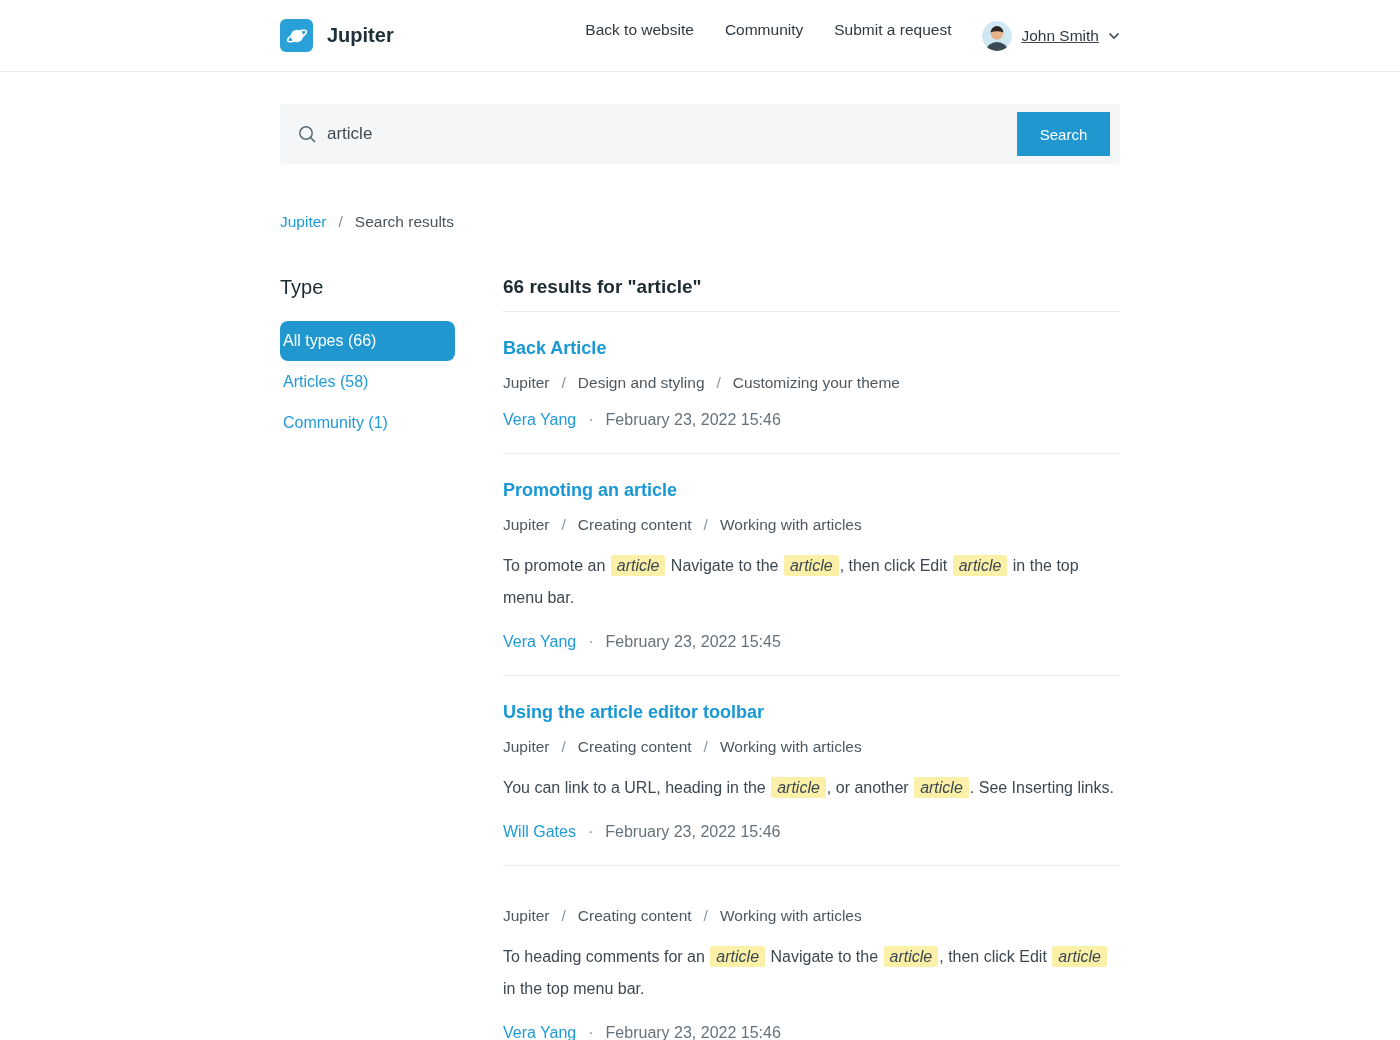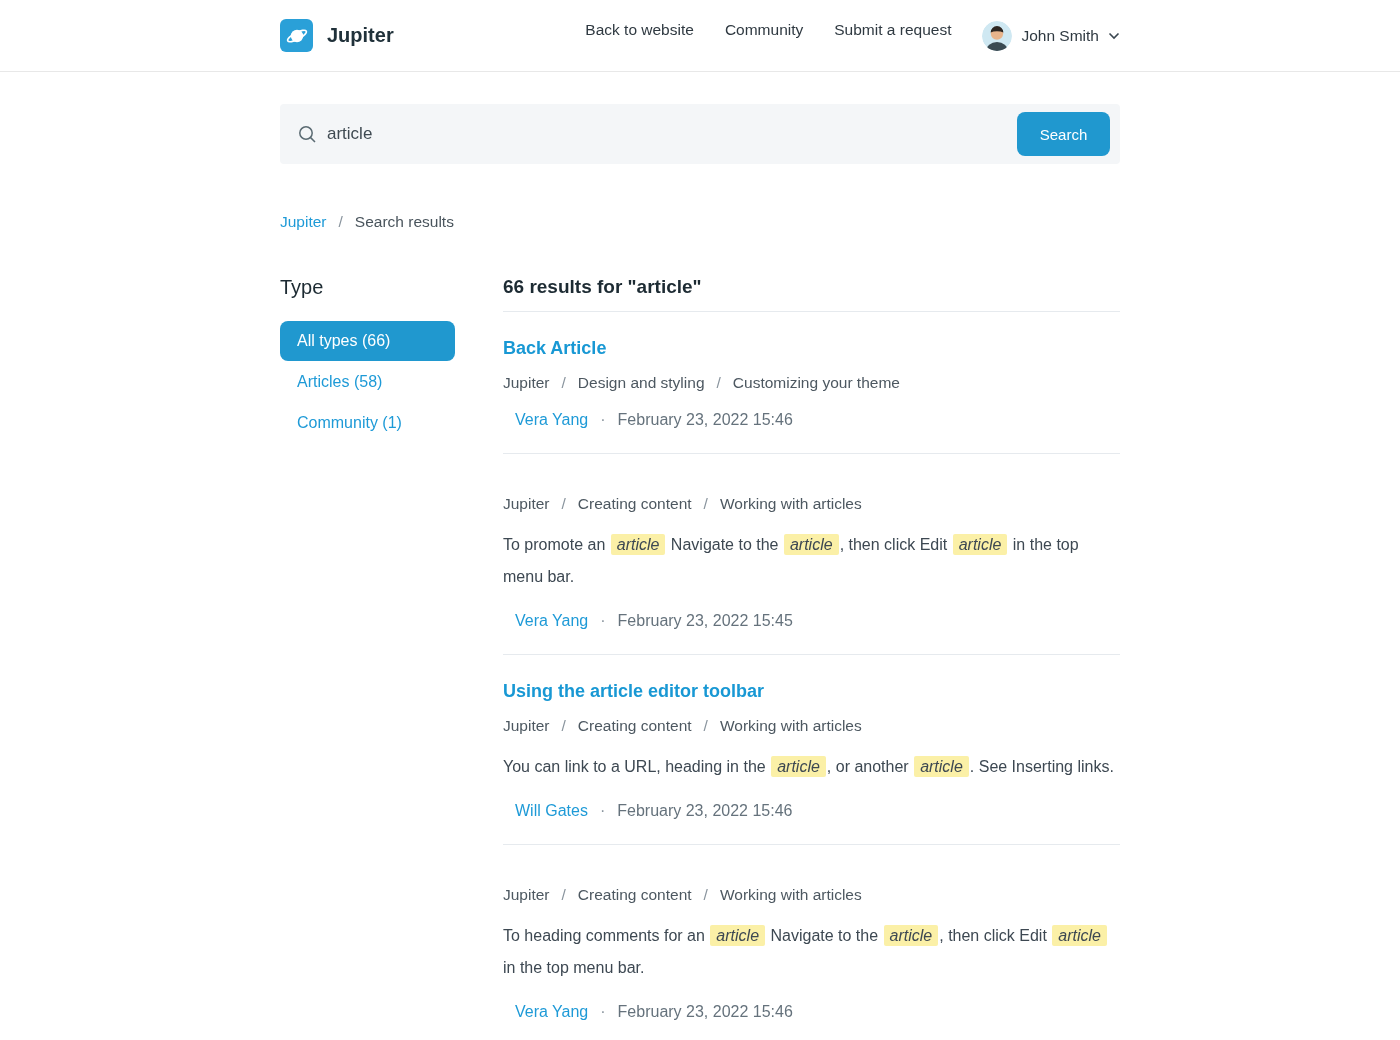"John Smith" .user-menu { text-decoration: none -> underline }
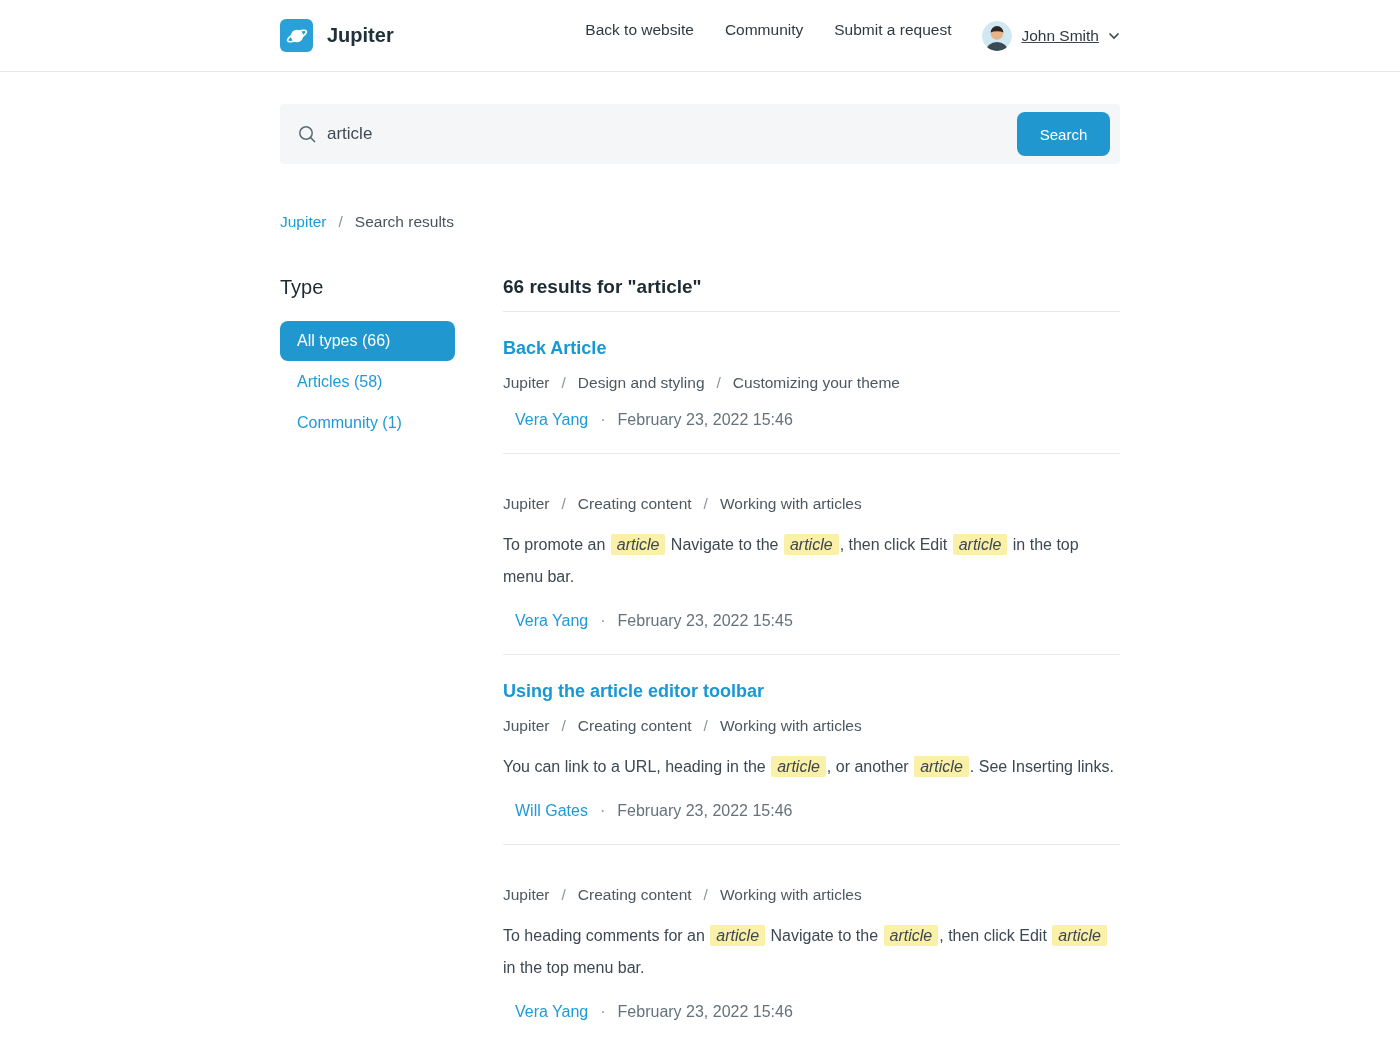"Search" .search-btn { border-radius: 8px -> 0 }
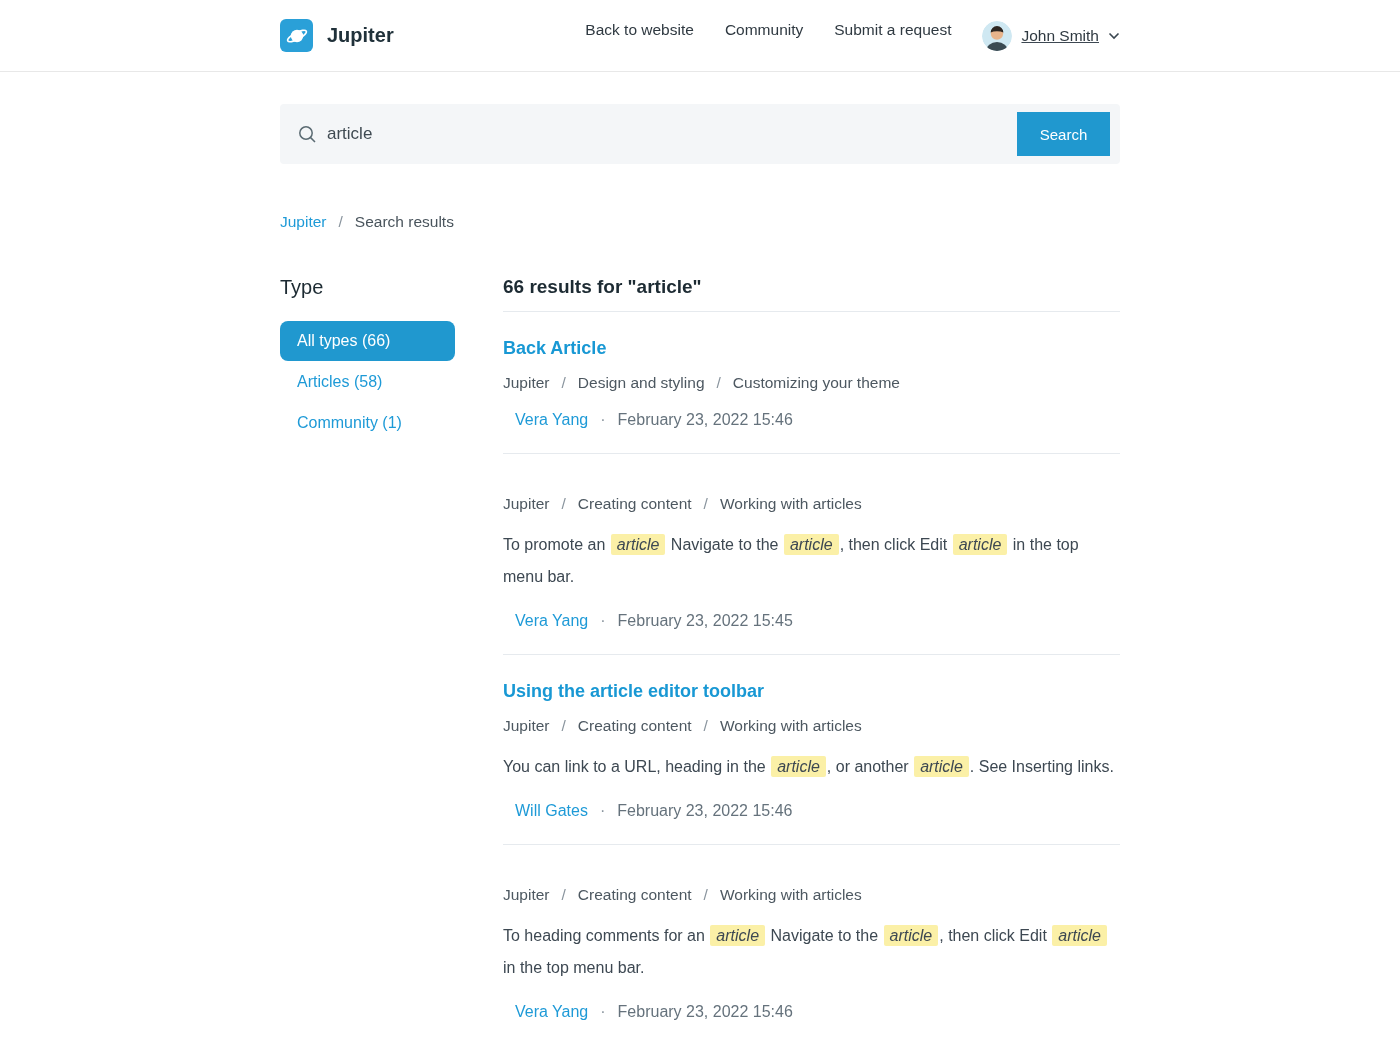"All types (66)" .filter-item { padding-left: 17px -> 3px }
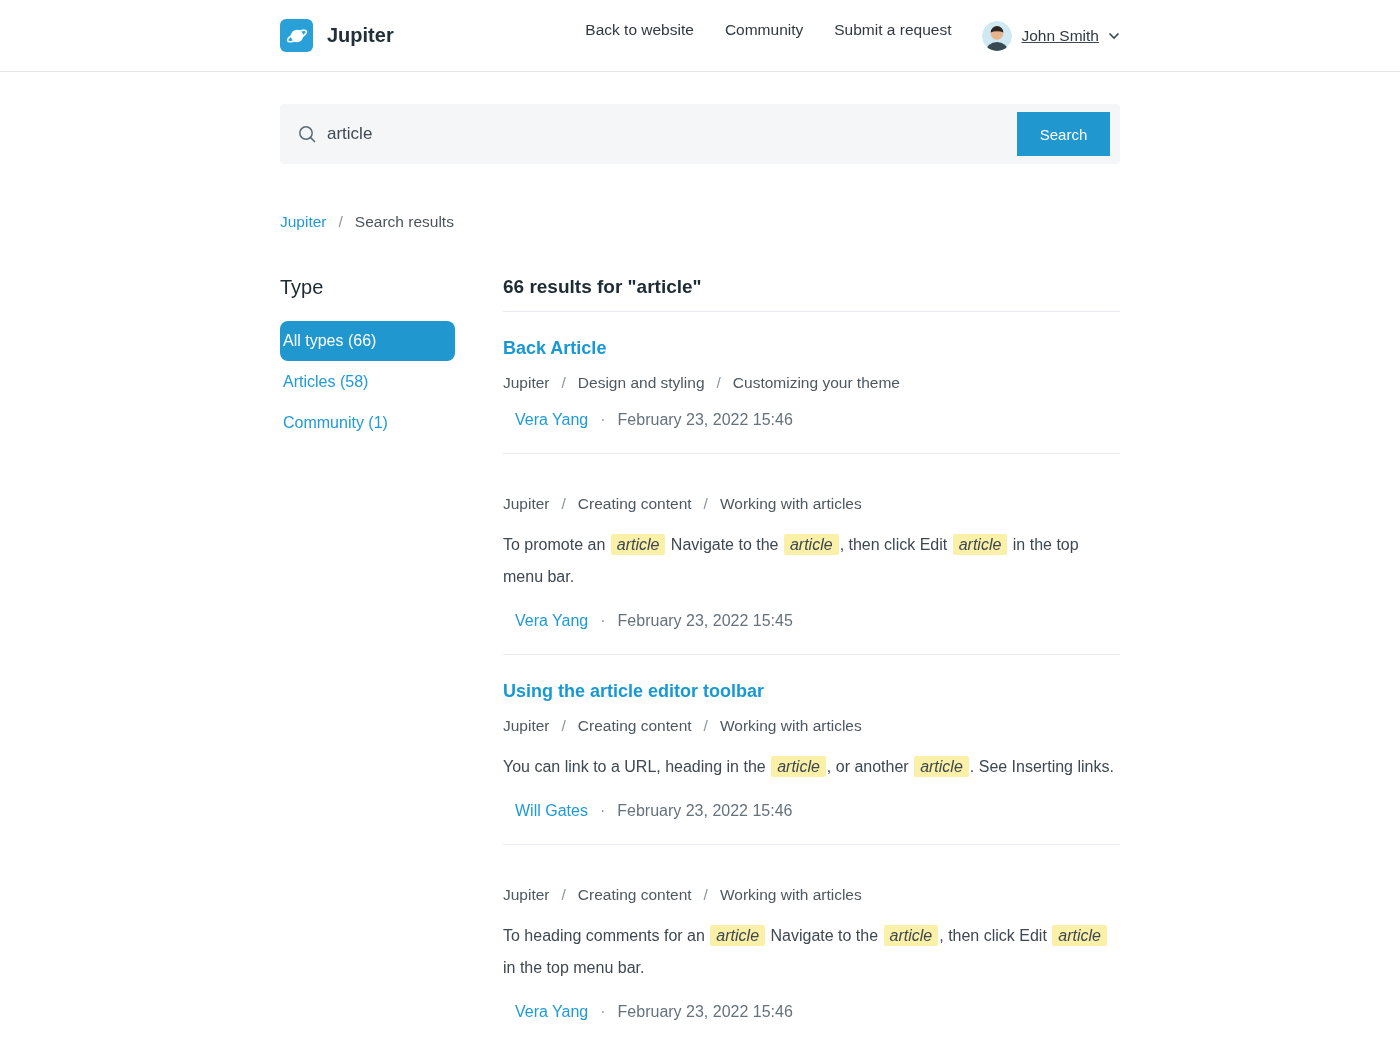"Vera Yang" .result-meta { margin-left: 12px -> none }
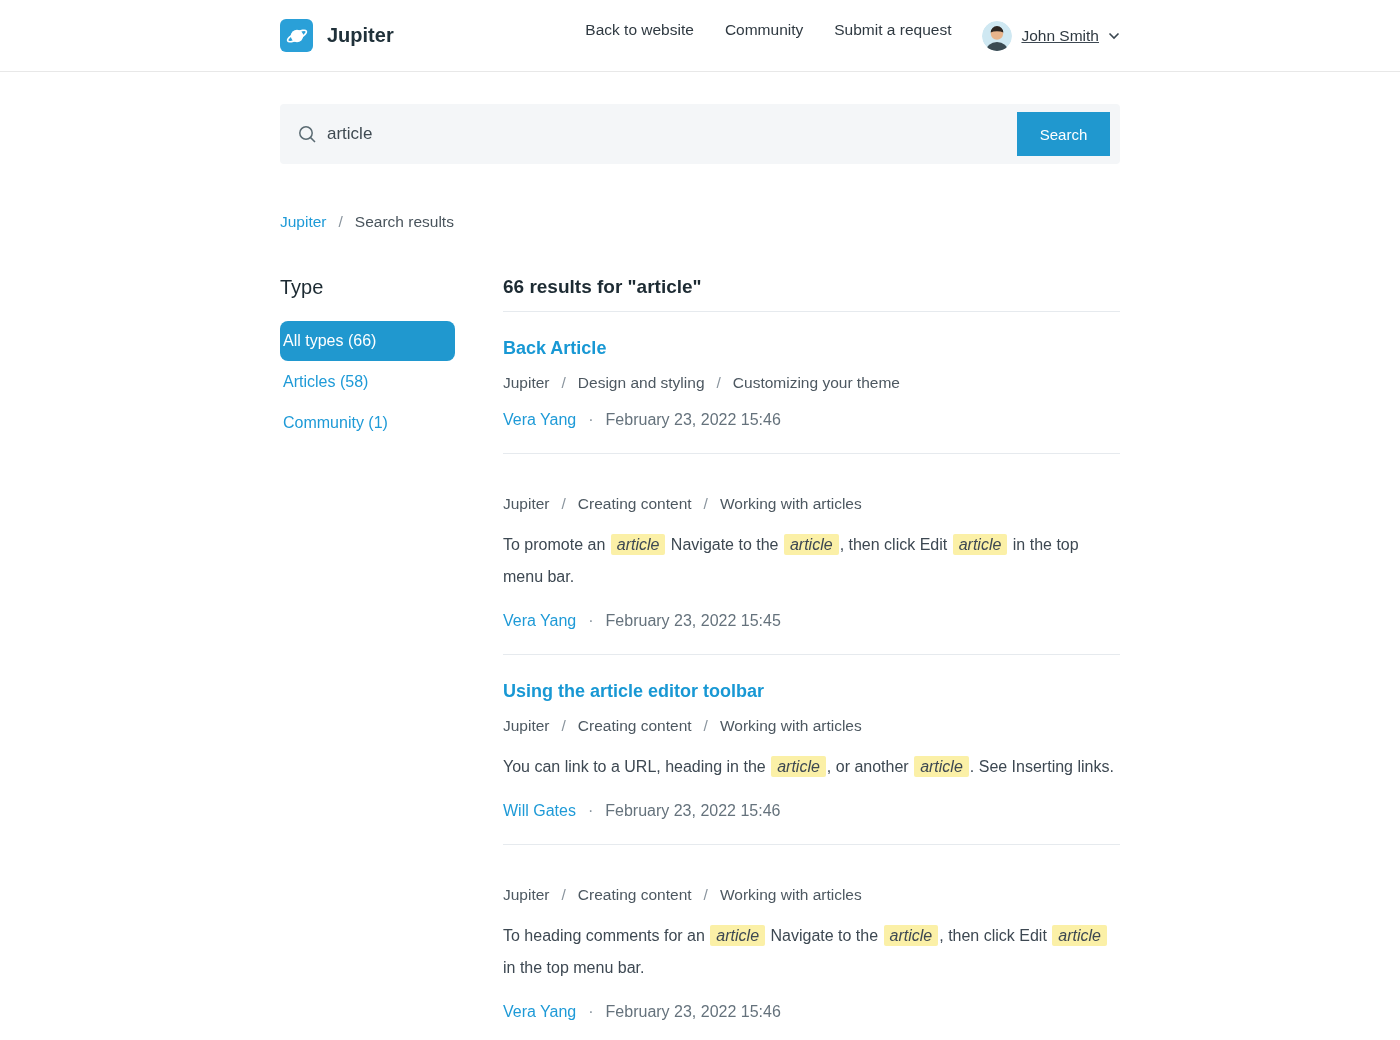"Promoting an article" h3.result-title { html: none -> <h3><a>Promoting an article</a></h3> }
